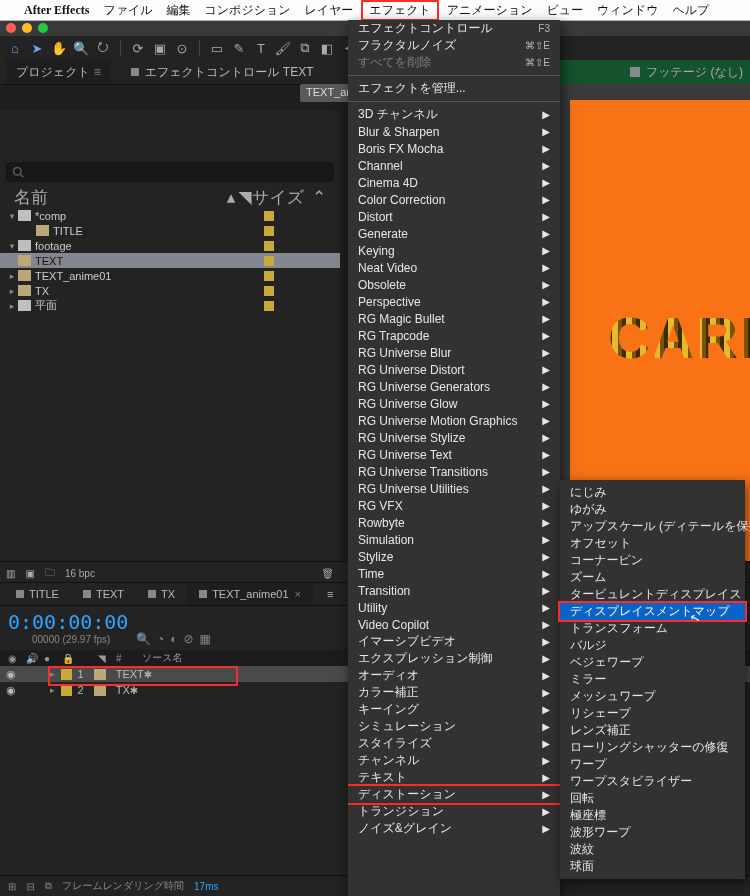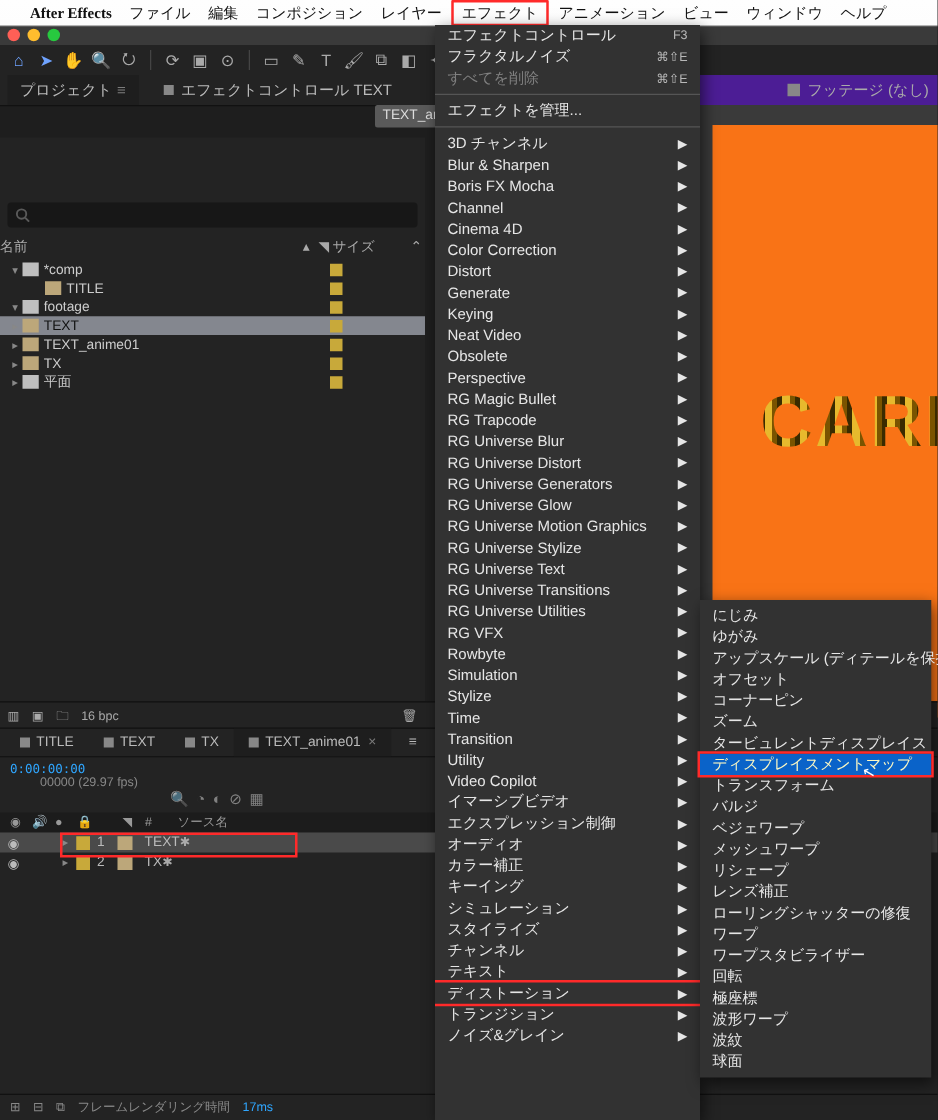"フッテージ (なし)" .viewer-header { background: #4c1d95 -> #14532d }
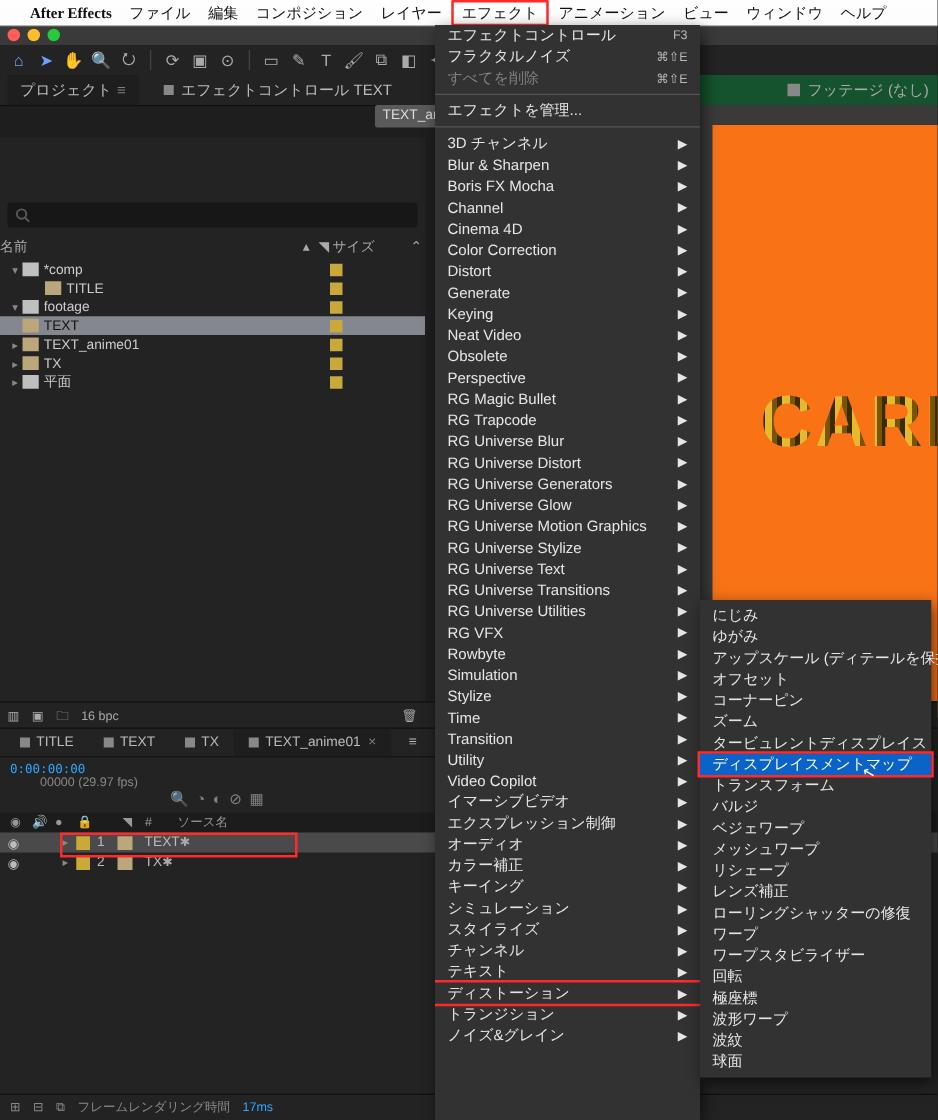"名前" .list-header { font-size: 11px -> 17px; padding: 0 0 -> 0 14px }
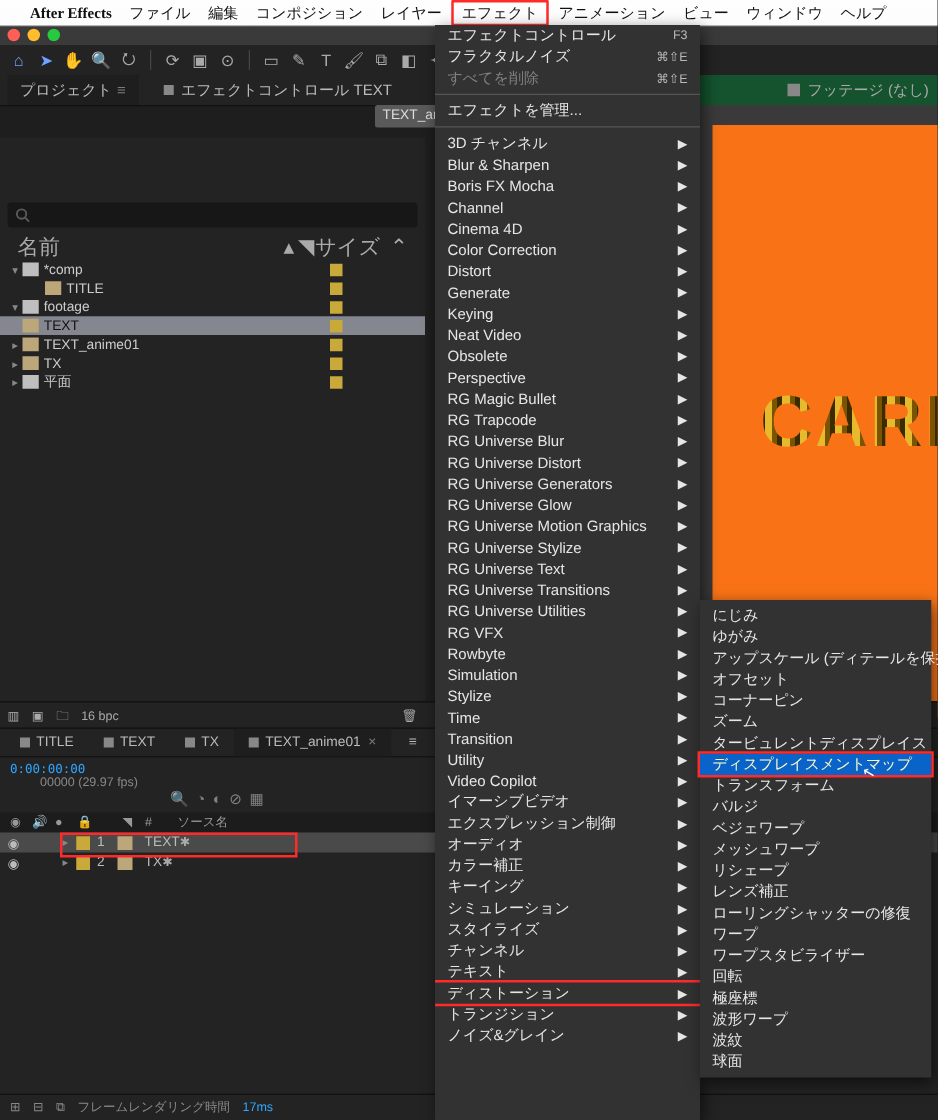"0:00:00:00" .timecode .tc { font-size: 10px -> 20px }
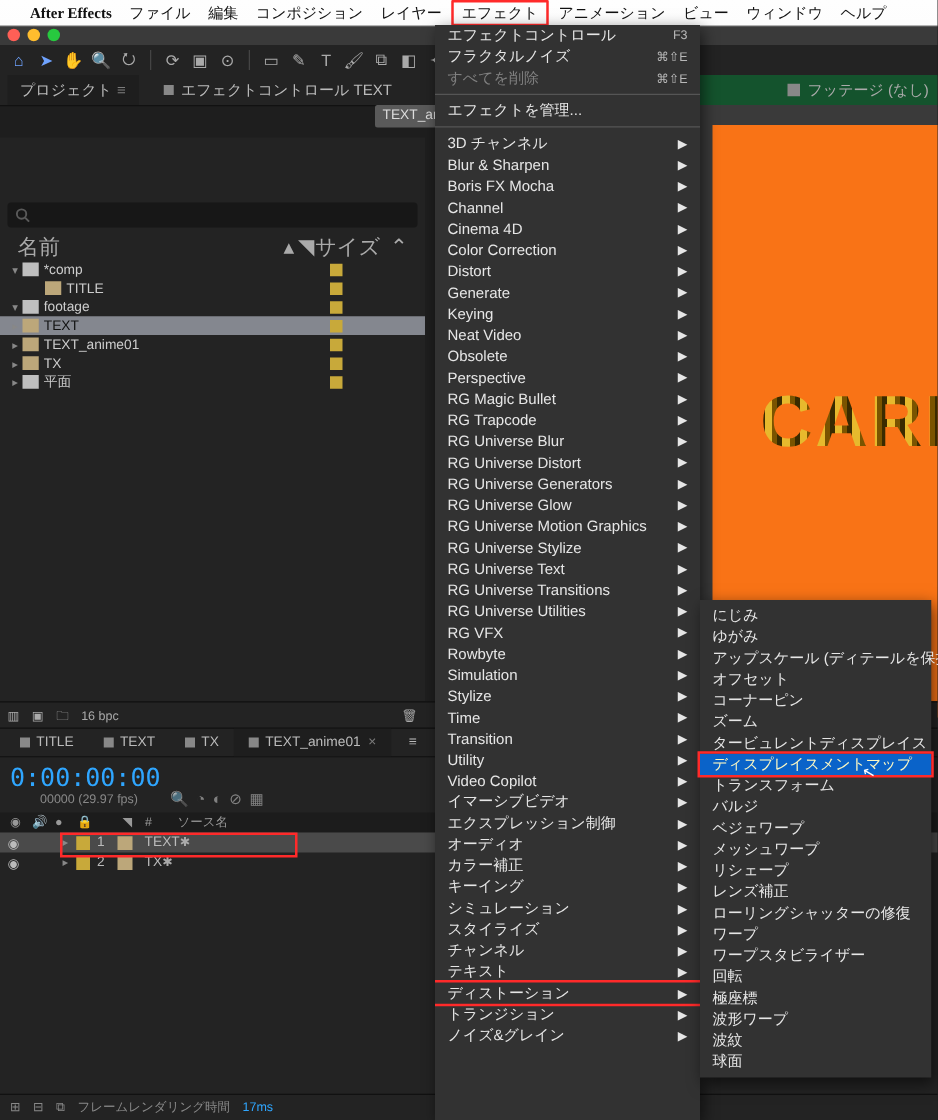"ミラー" div.mi { html: none -> <div>ミラー</div> }
